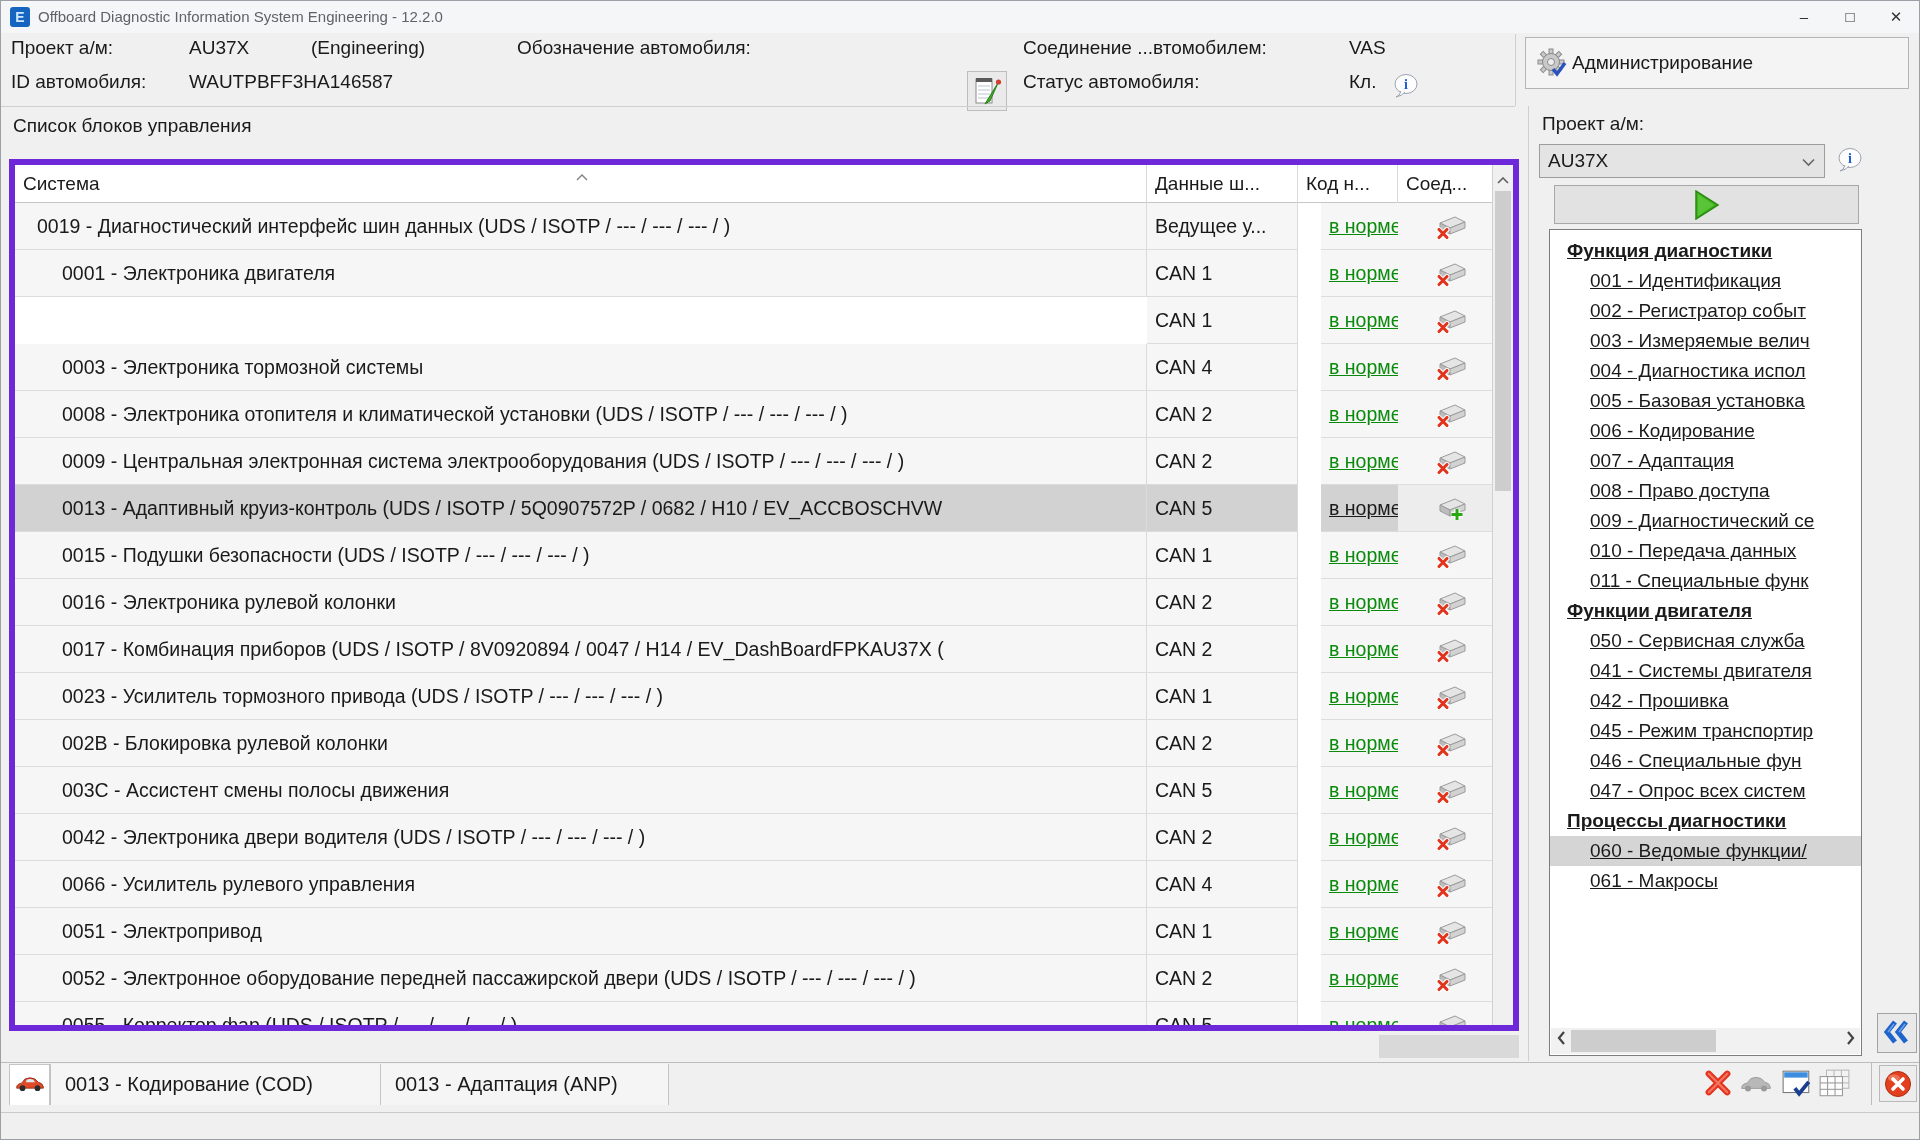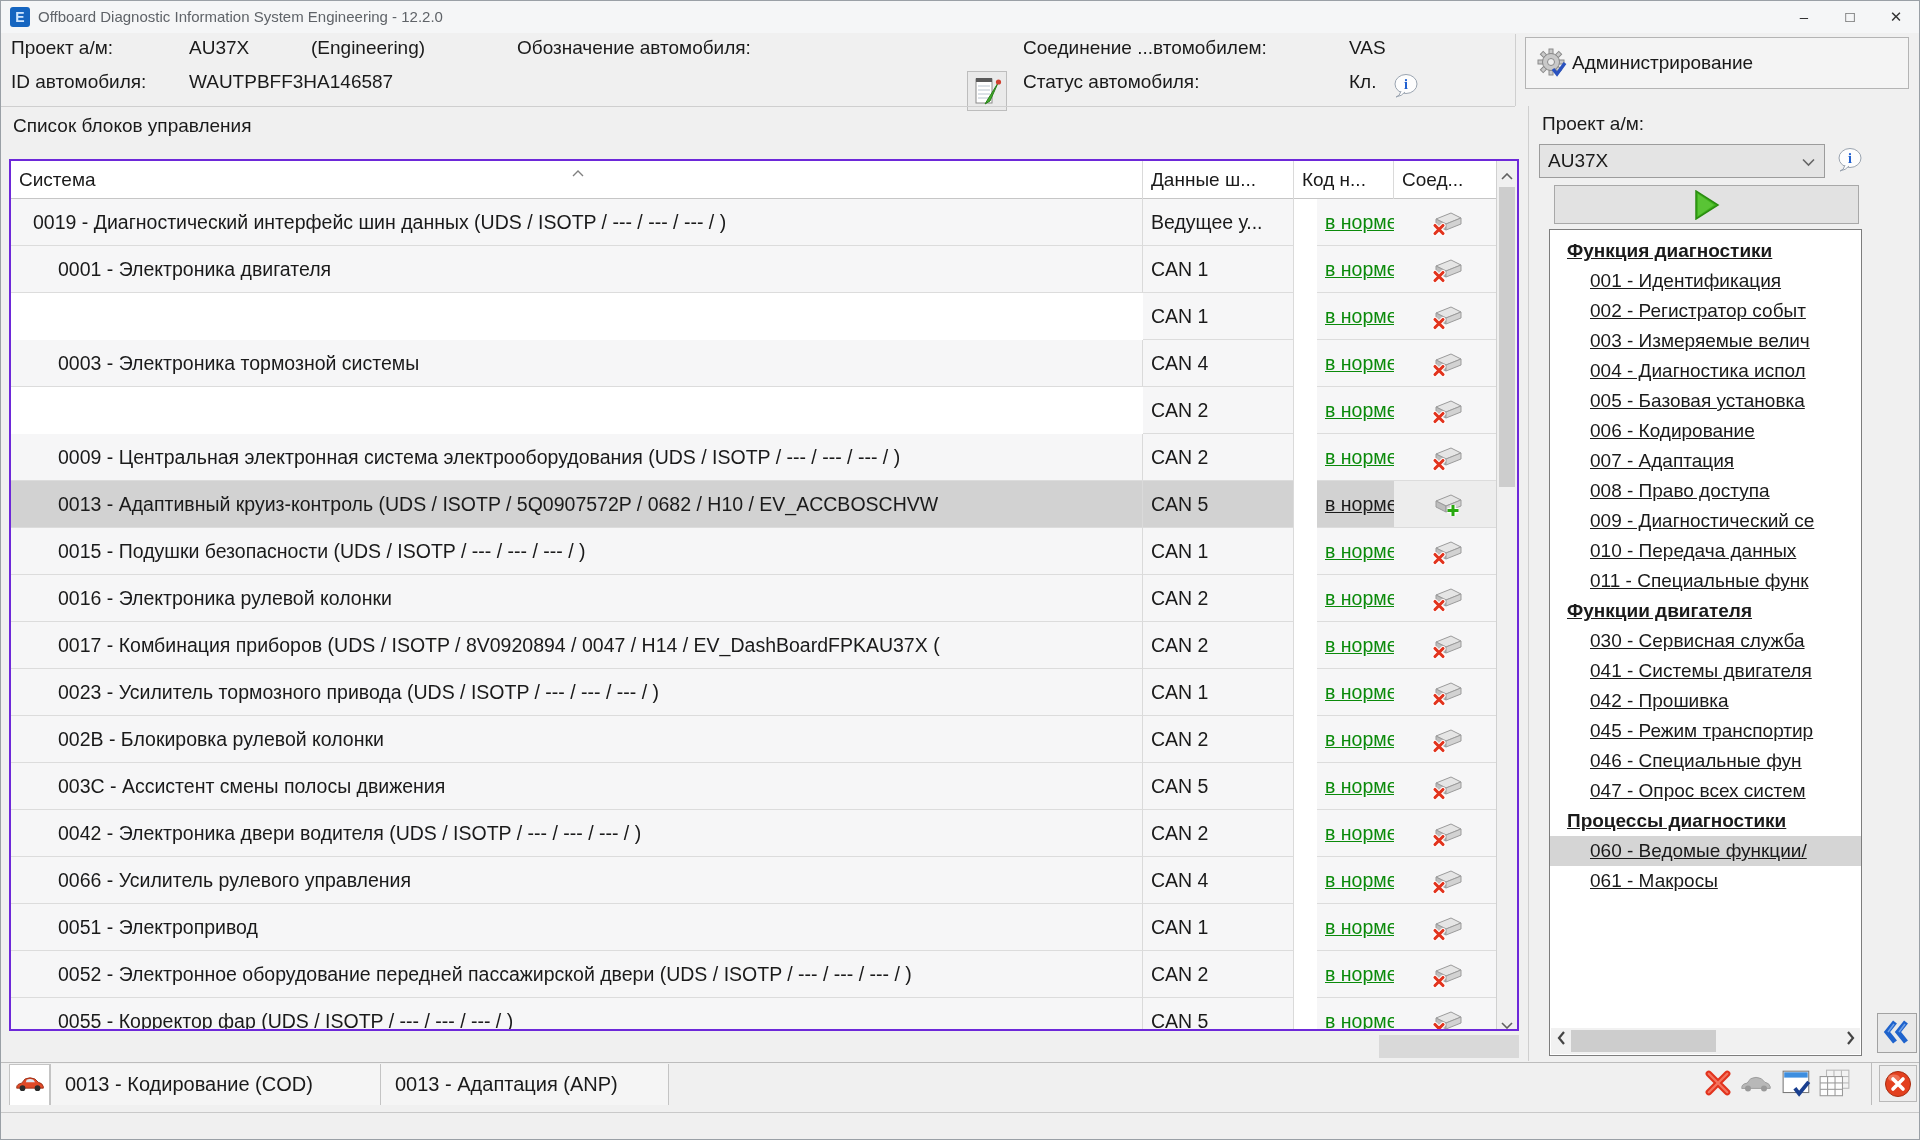"Система" .ecu-table { border: 2px solid #6d28d9 -> 6px solid #6d28d9 }
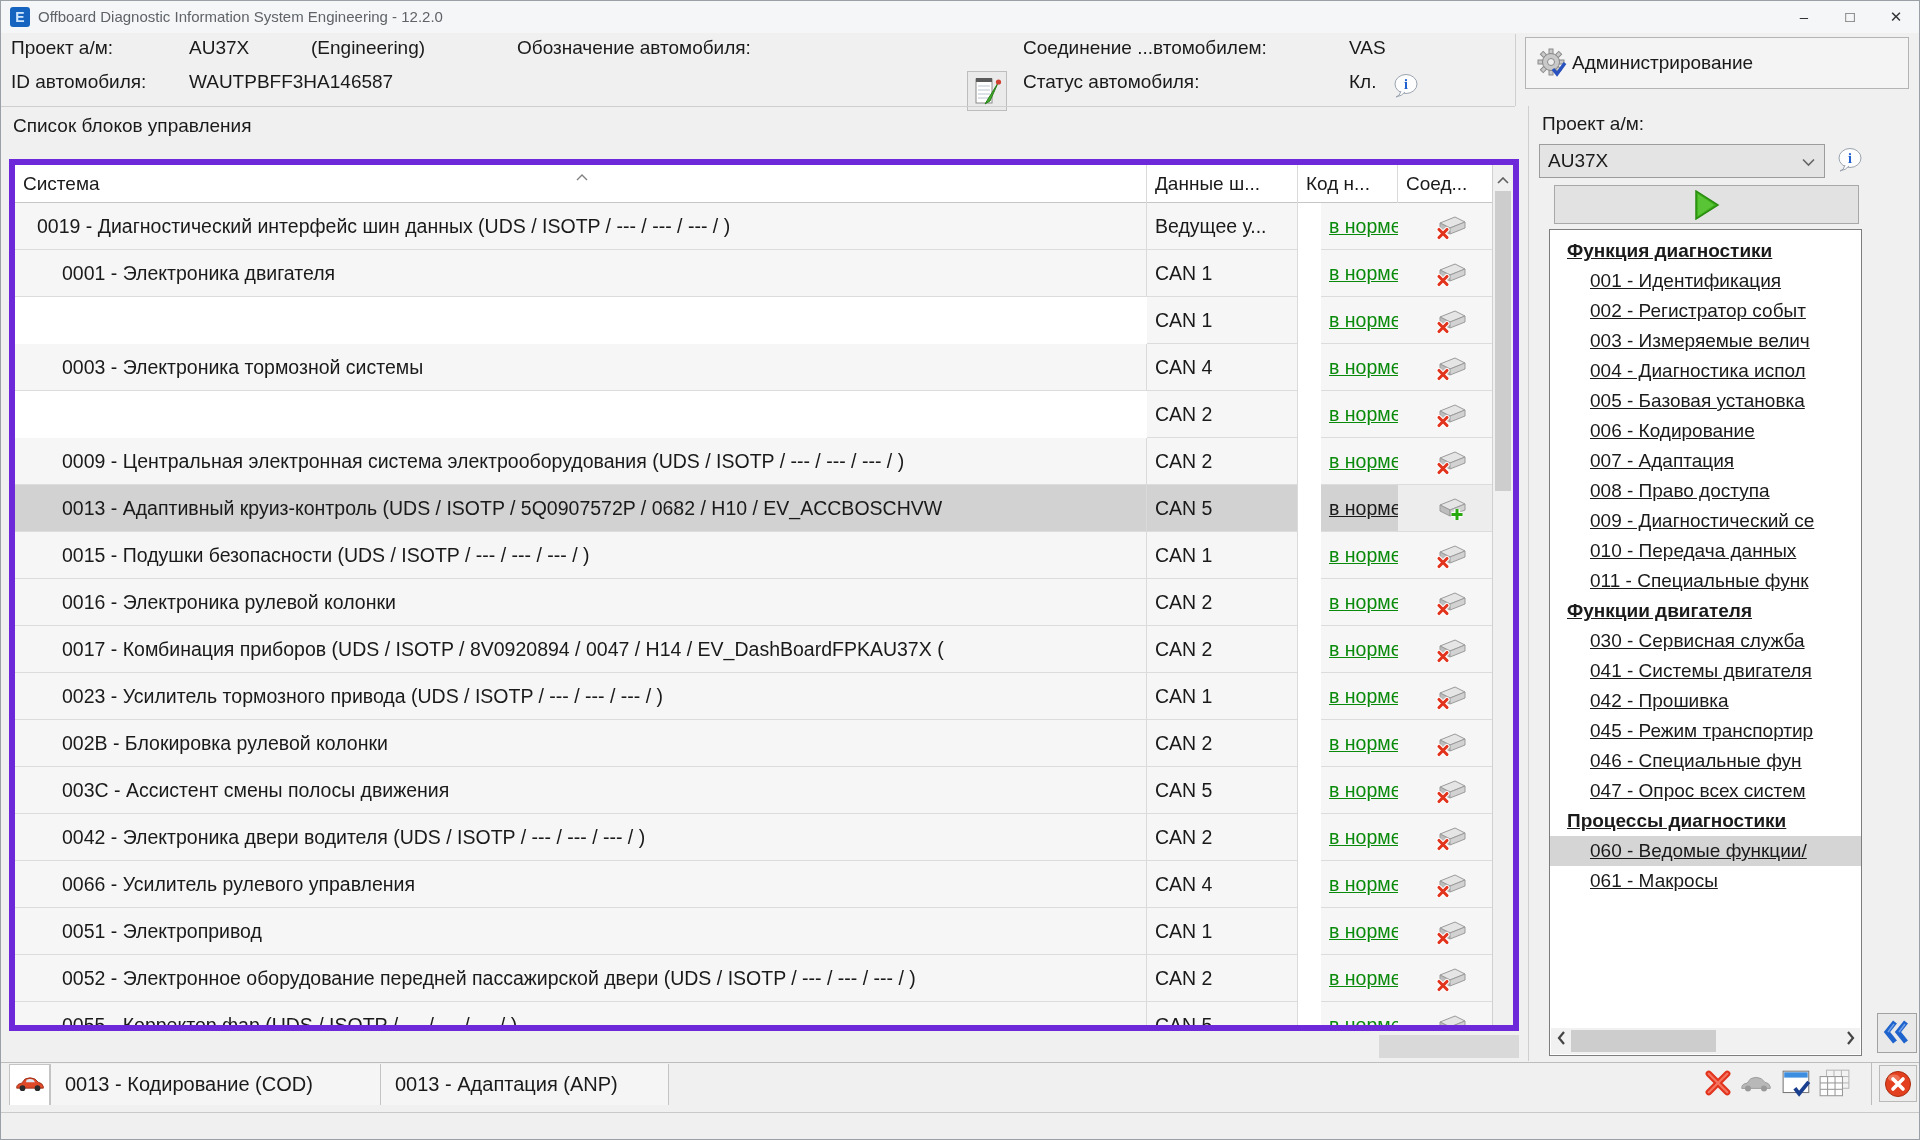"0008 - Электроника отопителя и" div.cell { html: none -> <div>0008 - Электроника отопителя и климатической установки (UDS / ISOTP / --- / --- / --- / )</div> }
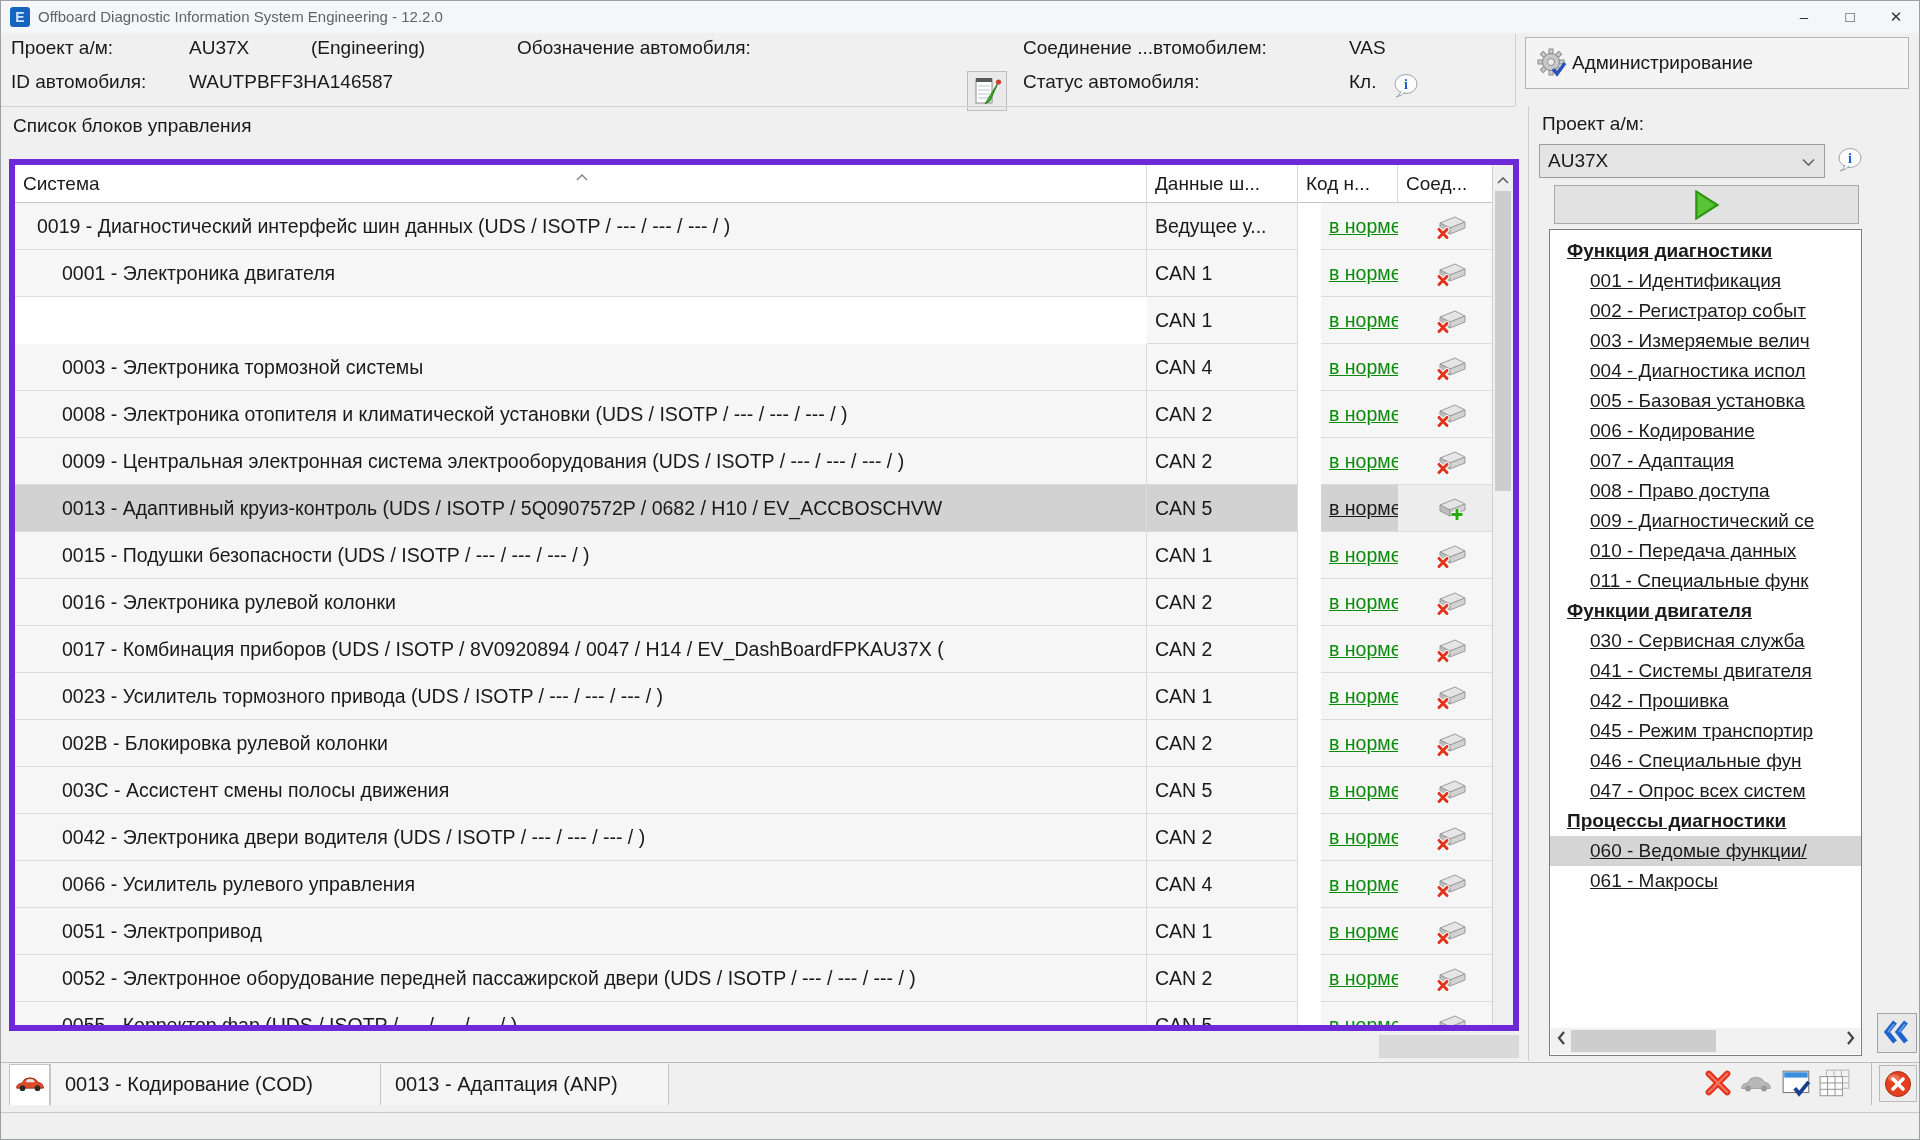"030 - Сервисная служба" div.titem { text: 030 -> 050 }
